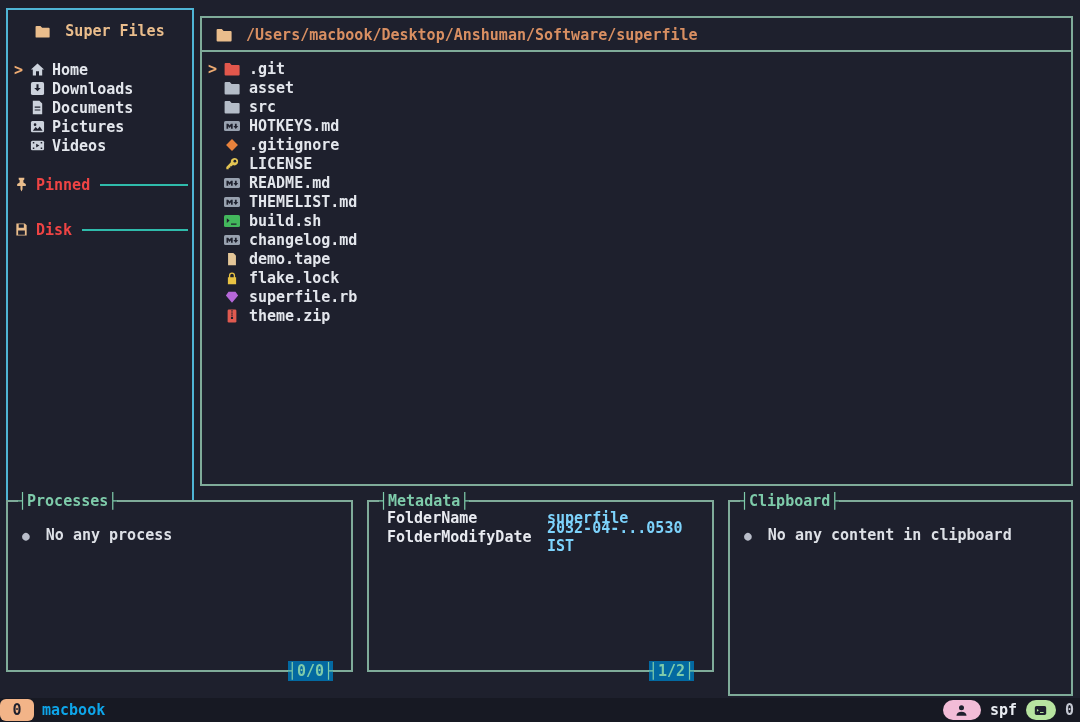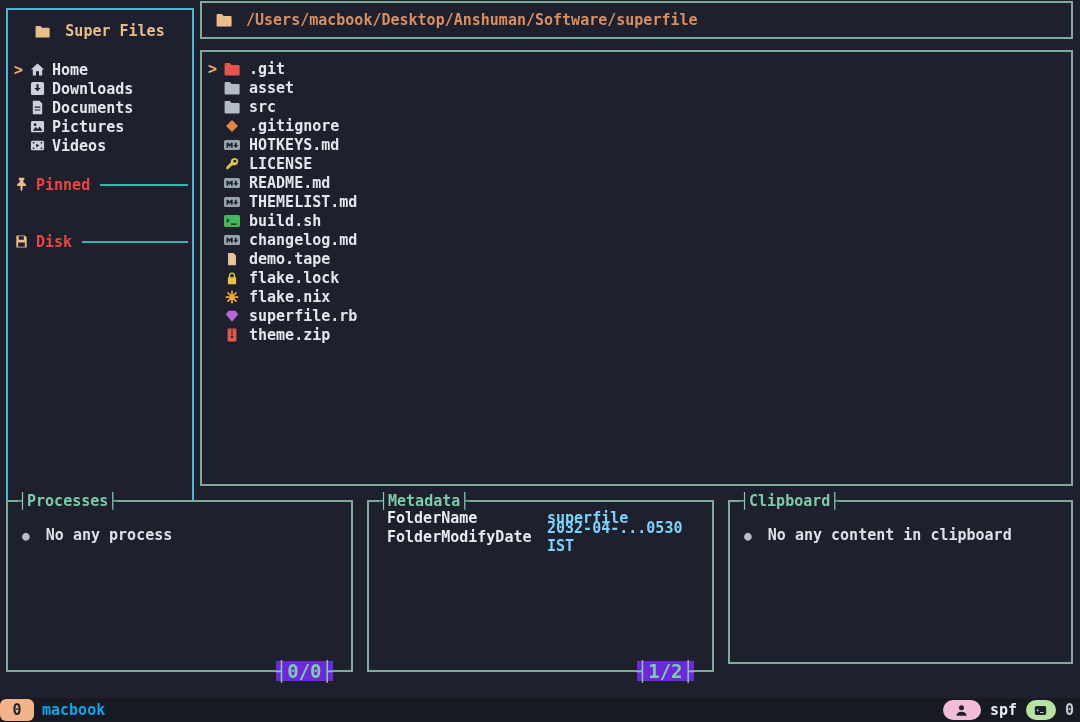"/Users/macbook/Desktop/Anshuman/Software" .pathbar { top: 1px -> 16px }
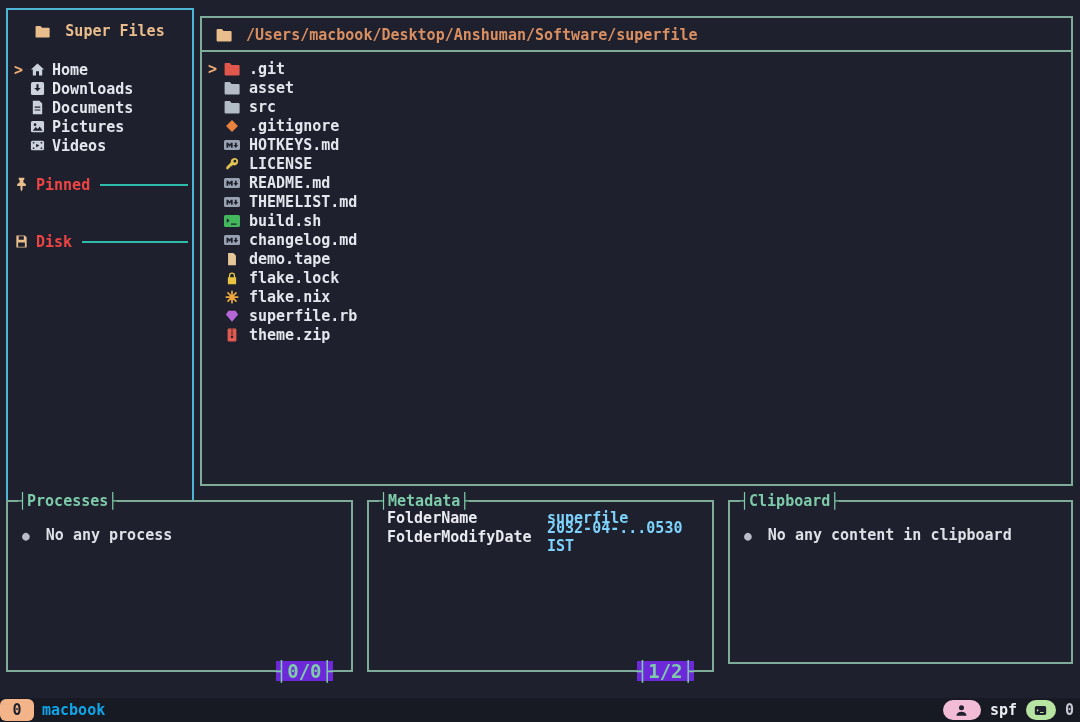".gitignore" div.row { order: before "HOTKEYS.md" -> after "HOTKEYS.md" }
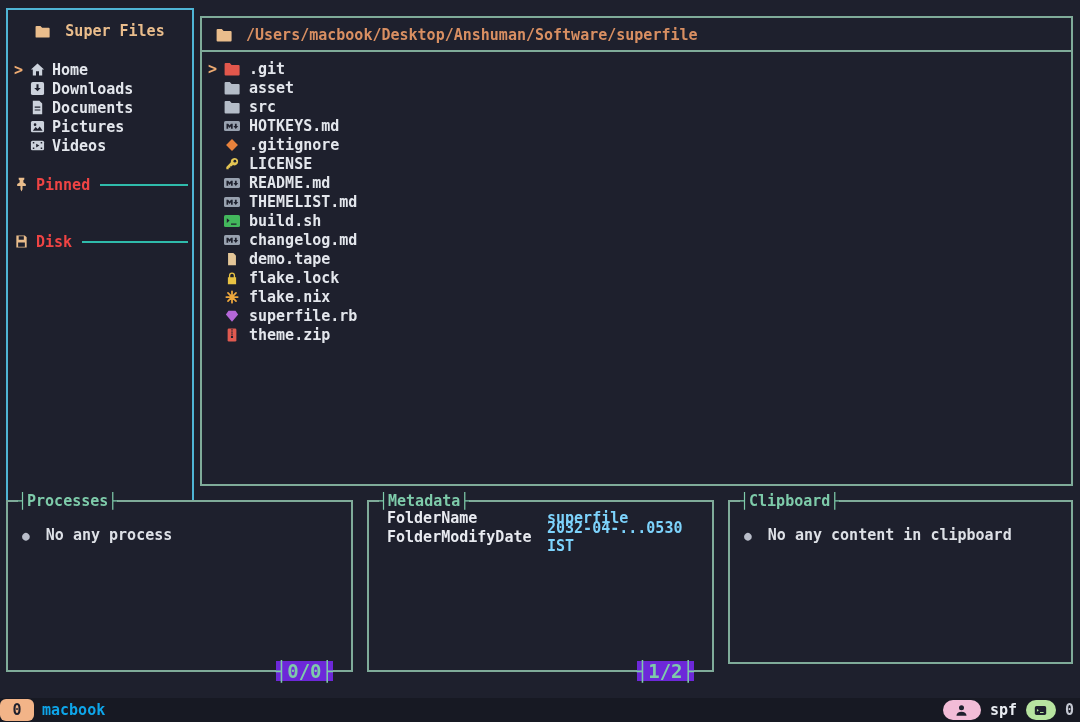"Disk" .sec-disk { margin-top: 38px -> 26px }
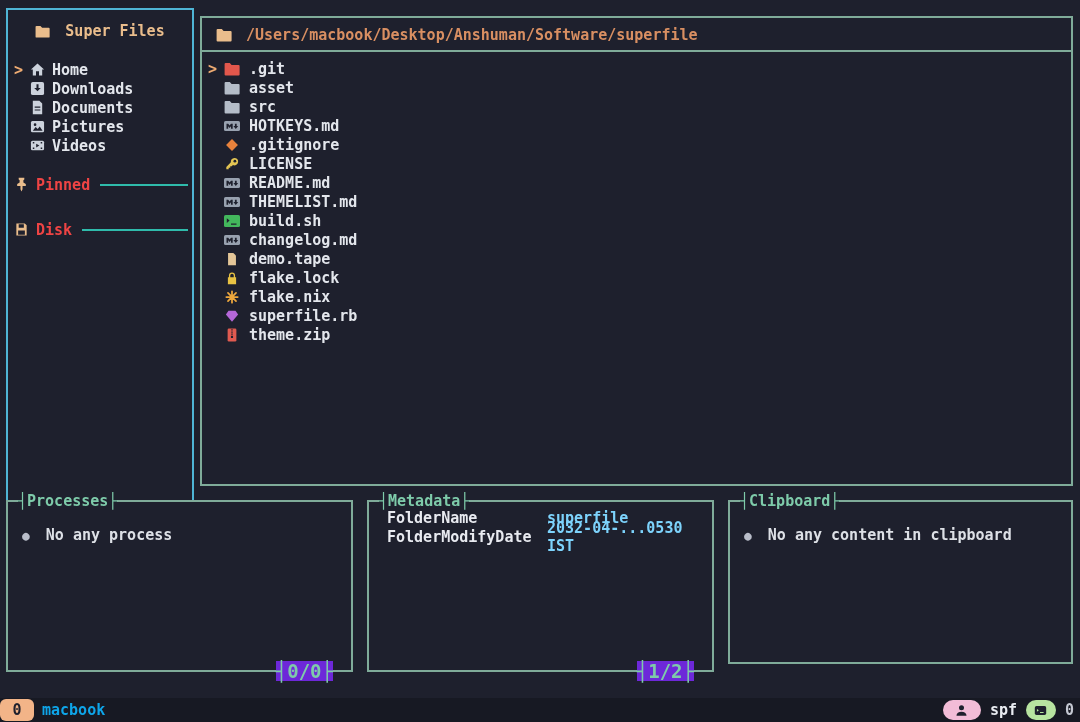"flake.nix" div.row { html: <div> <span></span> <span> <svg> <use></use> </svg> </span> <span>flake.nix</span> </div> -> none }
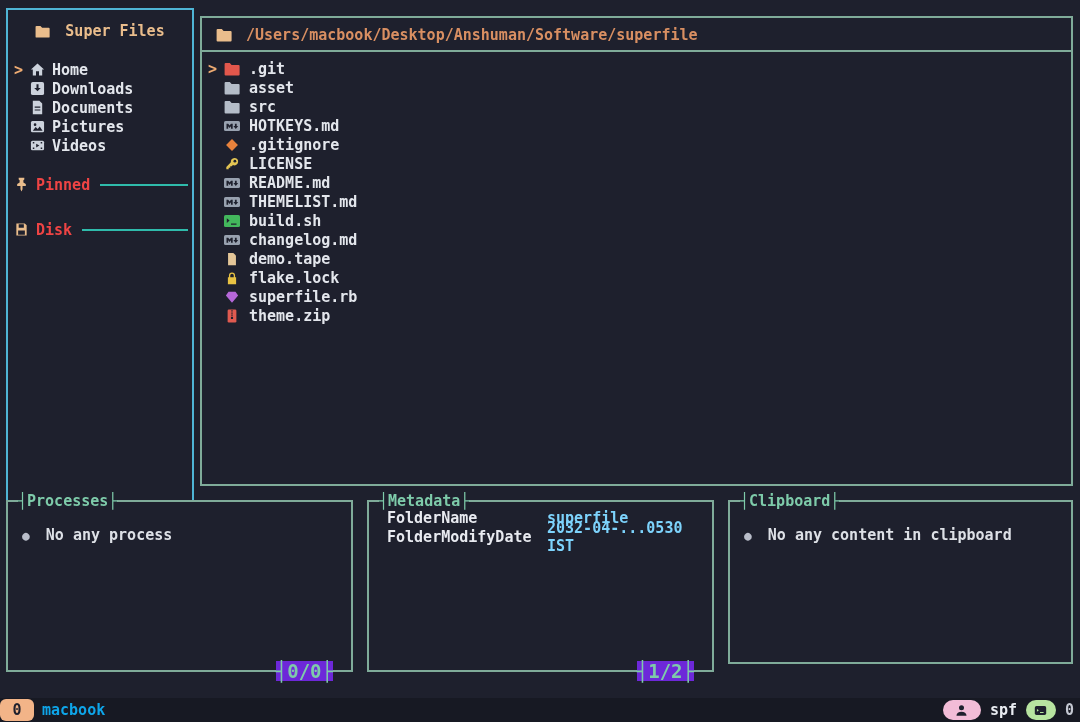"Clipboard" .clipboard { height: 164px -> 196px }
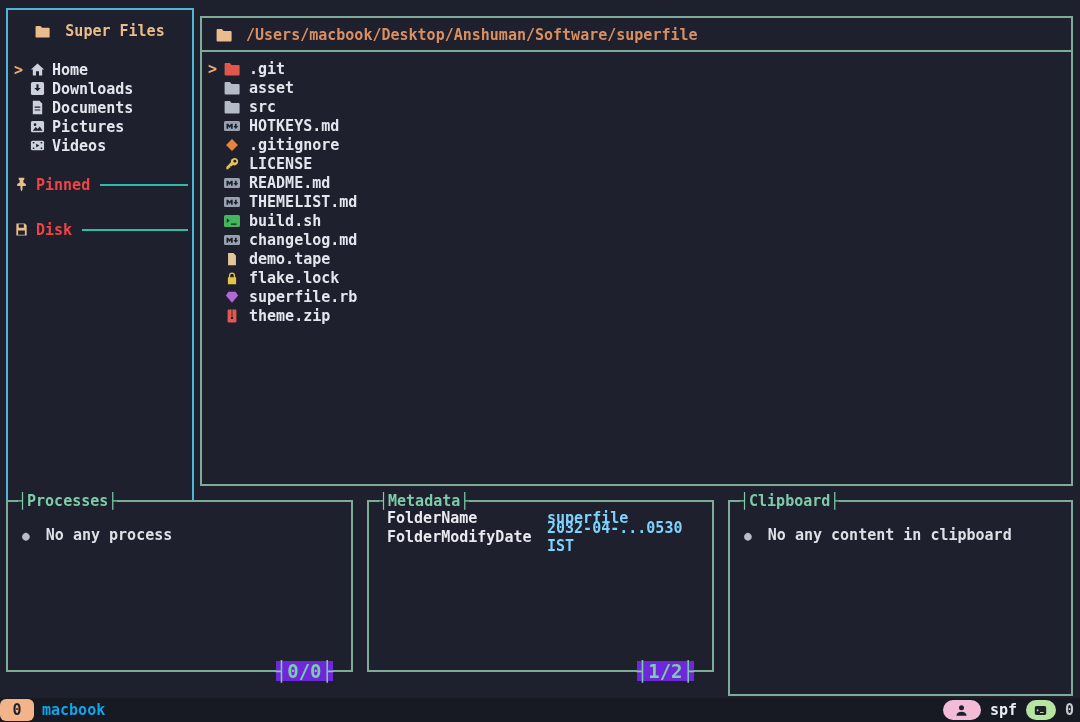"0/0" .panel-counter { background: #6d28d9 -> #0369a1; font-size: 19px -> 15px }
